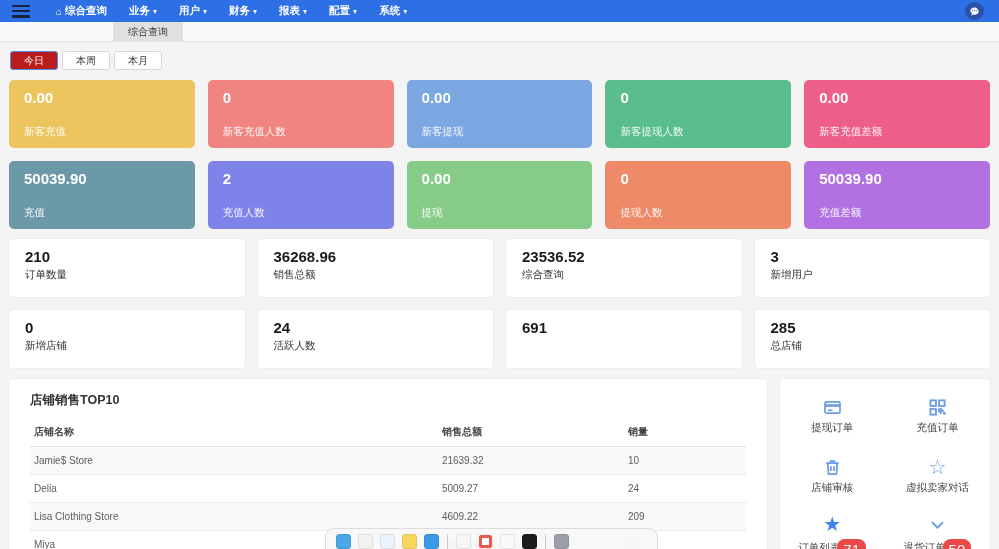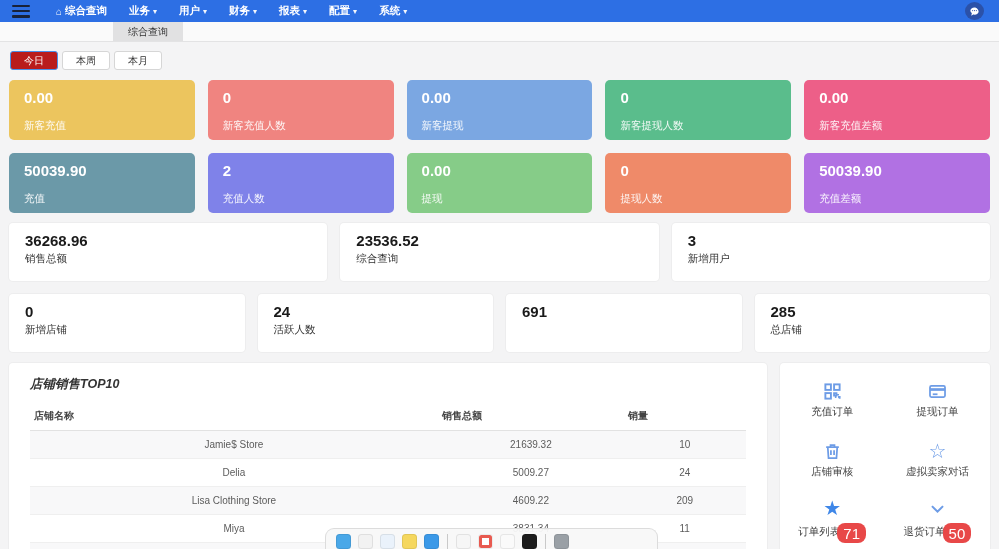"0.00" .stat-card { height: 60px -> 68px }
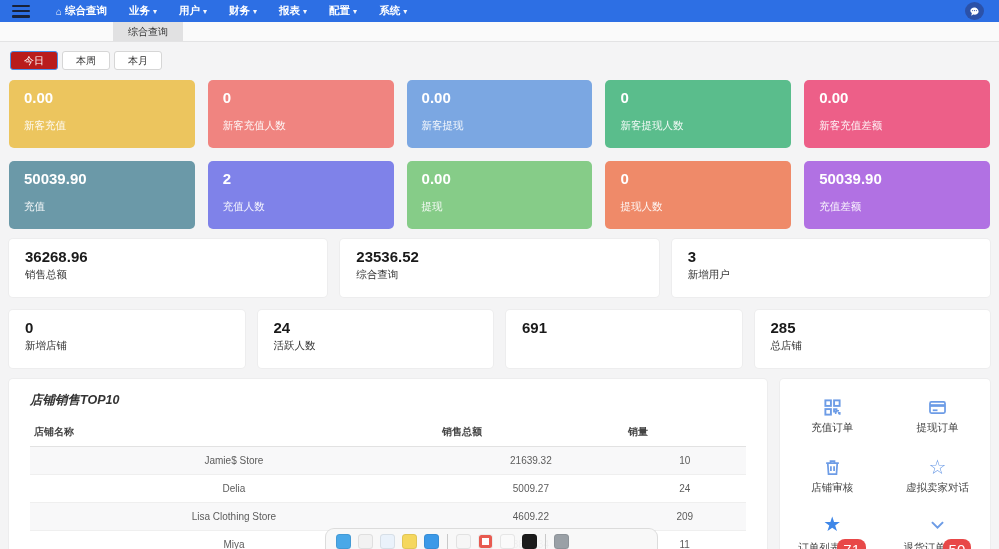"新客充值" .stat-card .lbl { margin-top: 13px -> 19px }
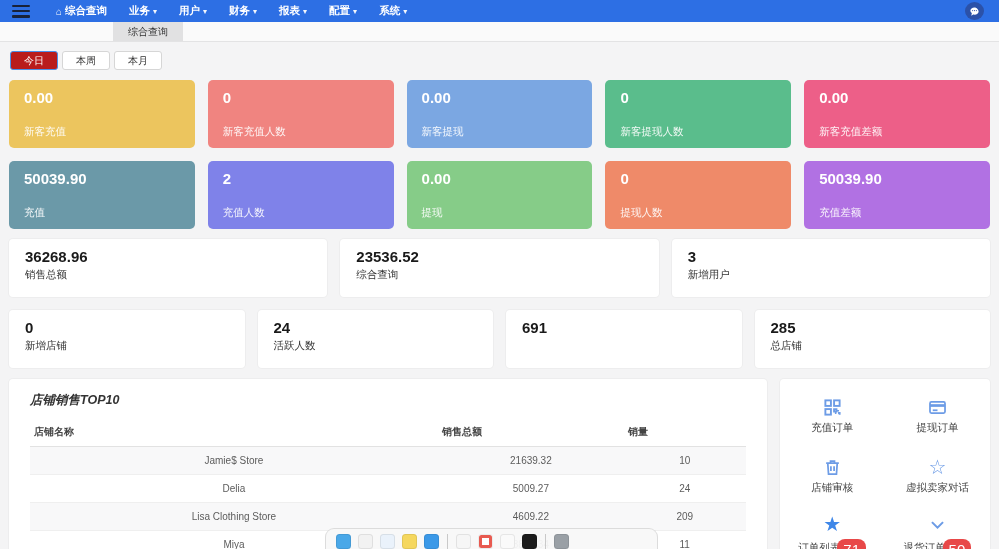"210" div.sum-card { html: none -> <div> <div>210</div> <div>订单数量</div> </div> }
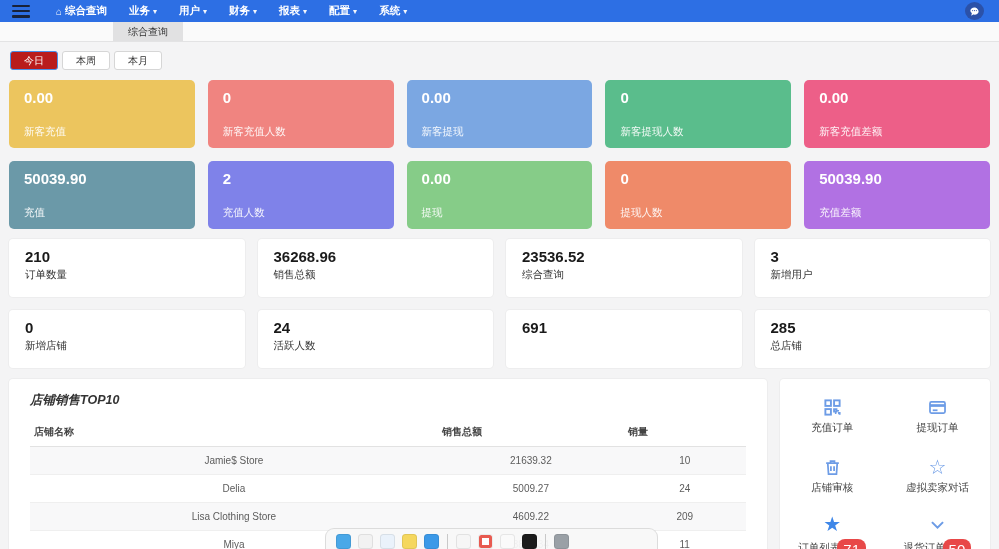"店铺销售TOP10" .panel-title { font-style: italic -> none }
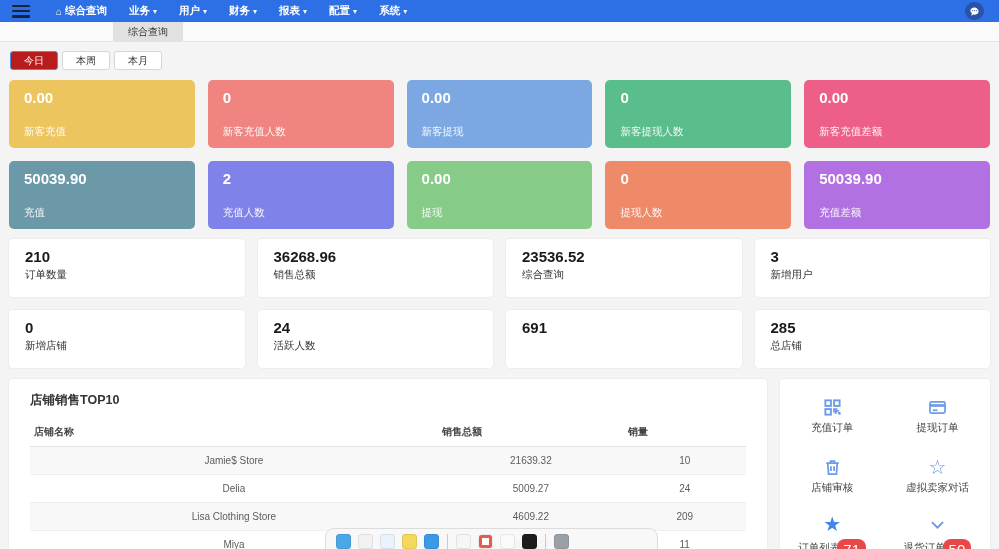"充值订单" div.qlink { order: before "提现订单" -> after "提现订单" }
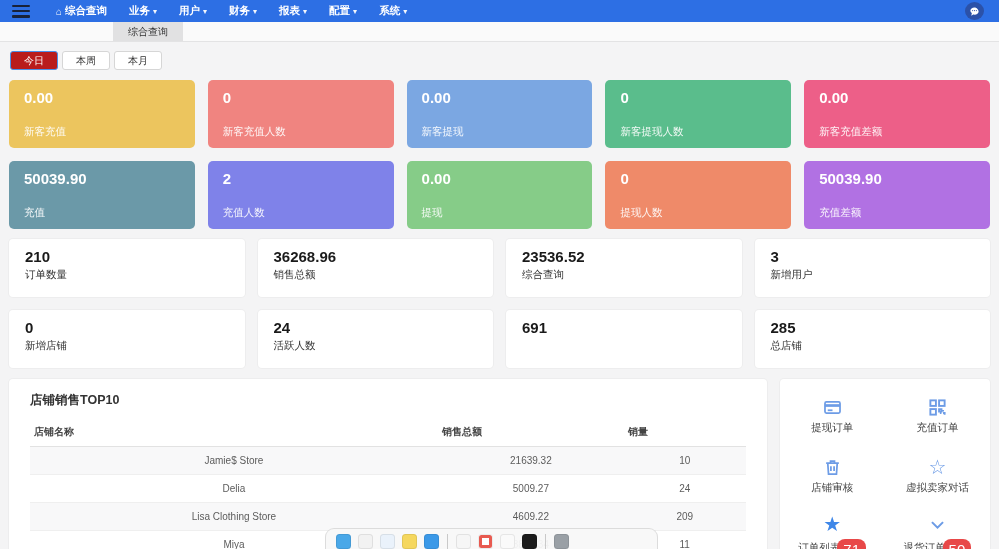"Jamie$ Store" table.sales td { text-align: center -> none }
